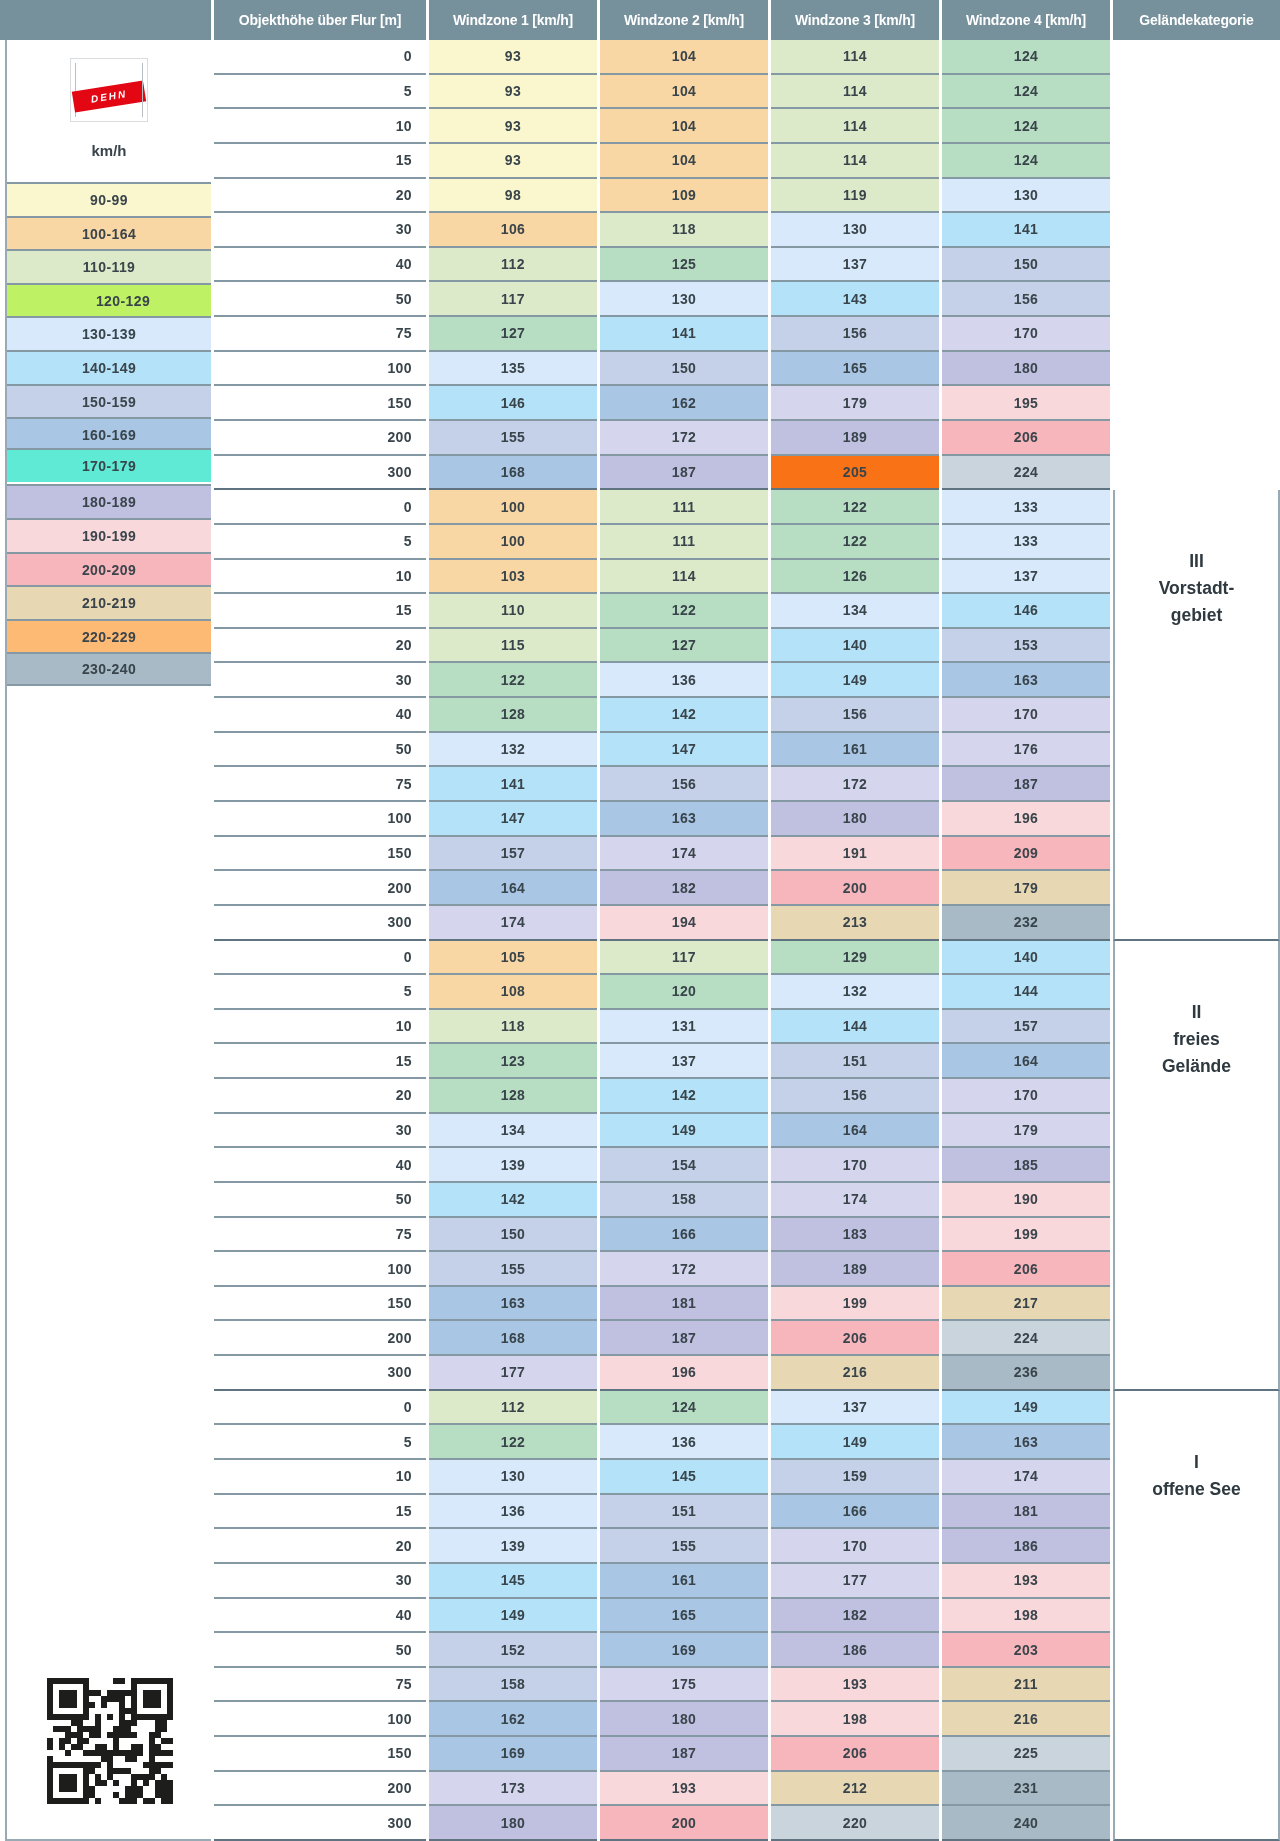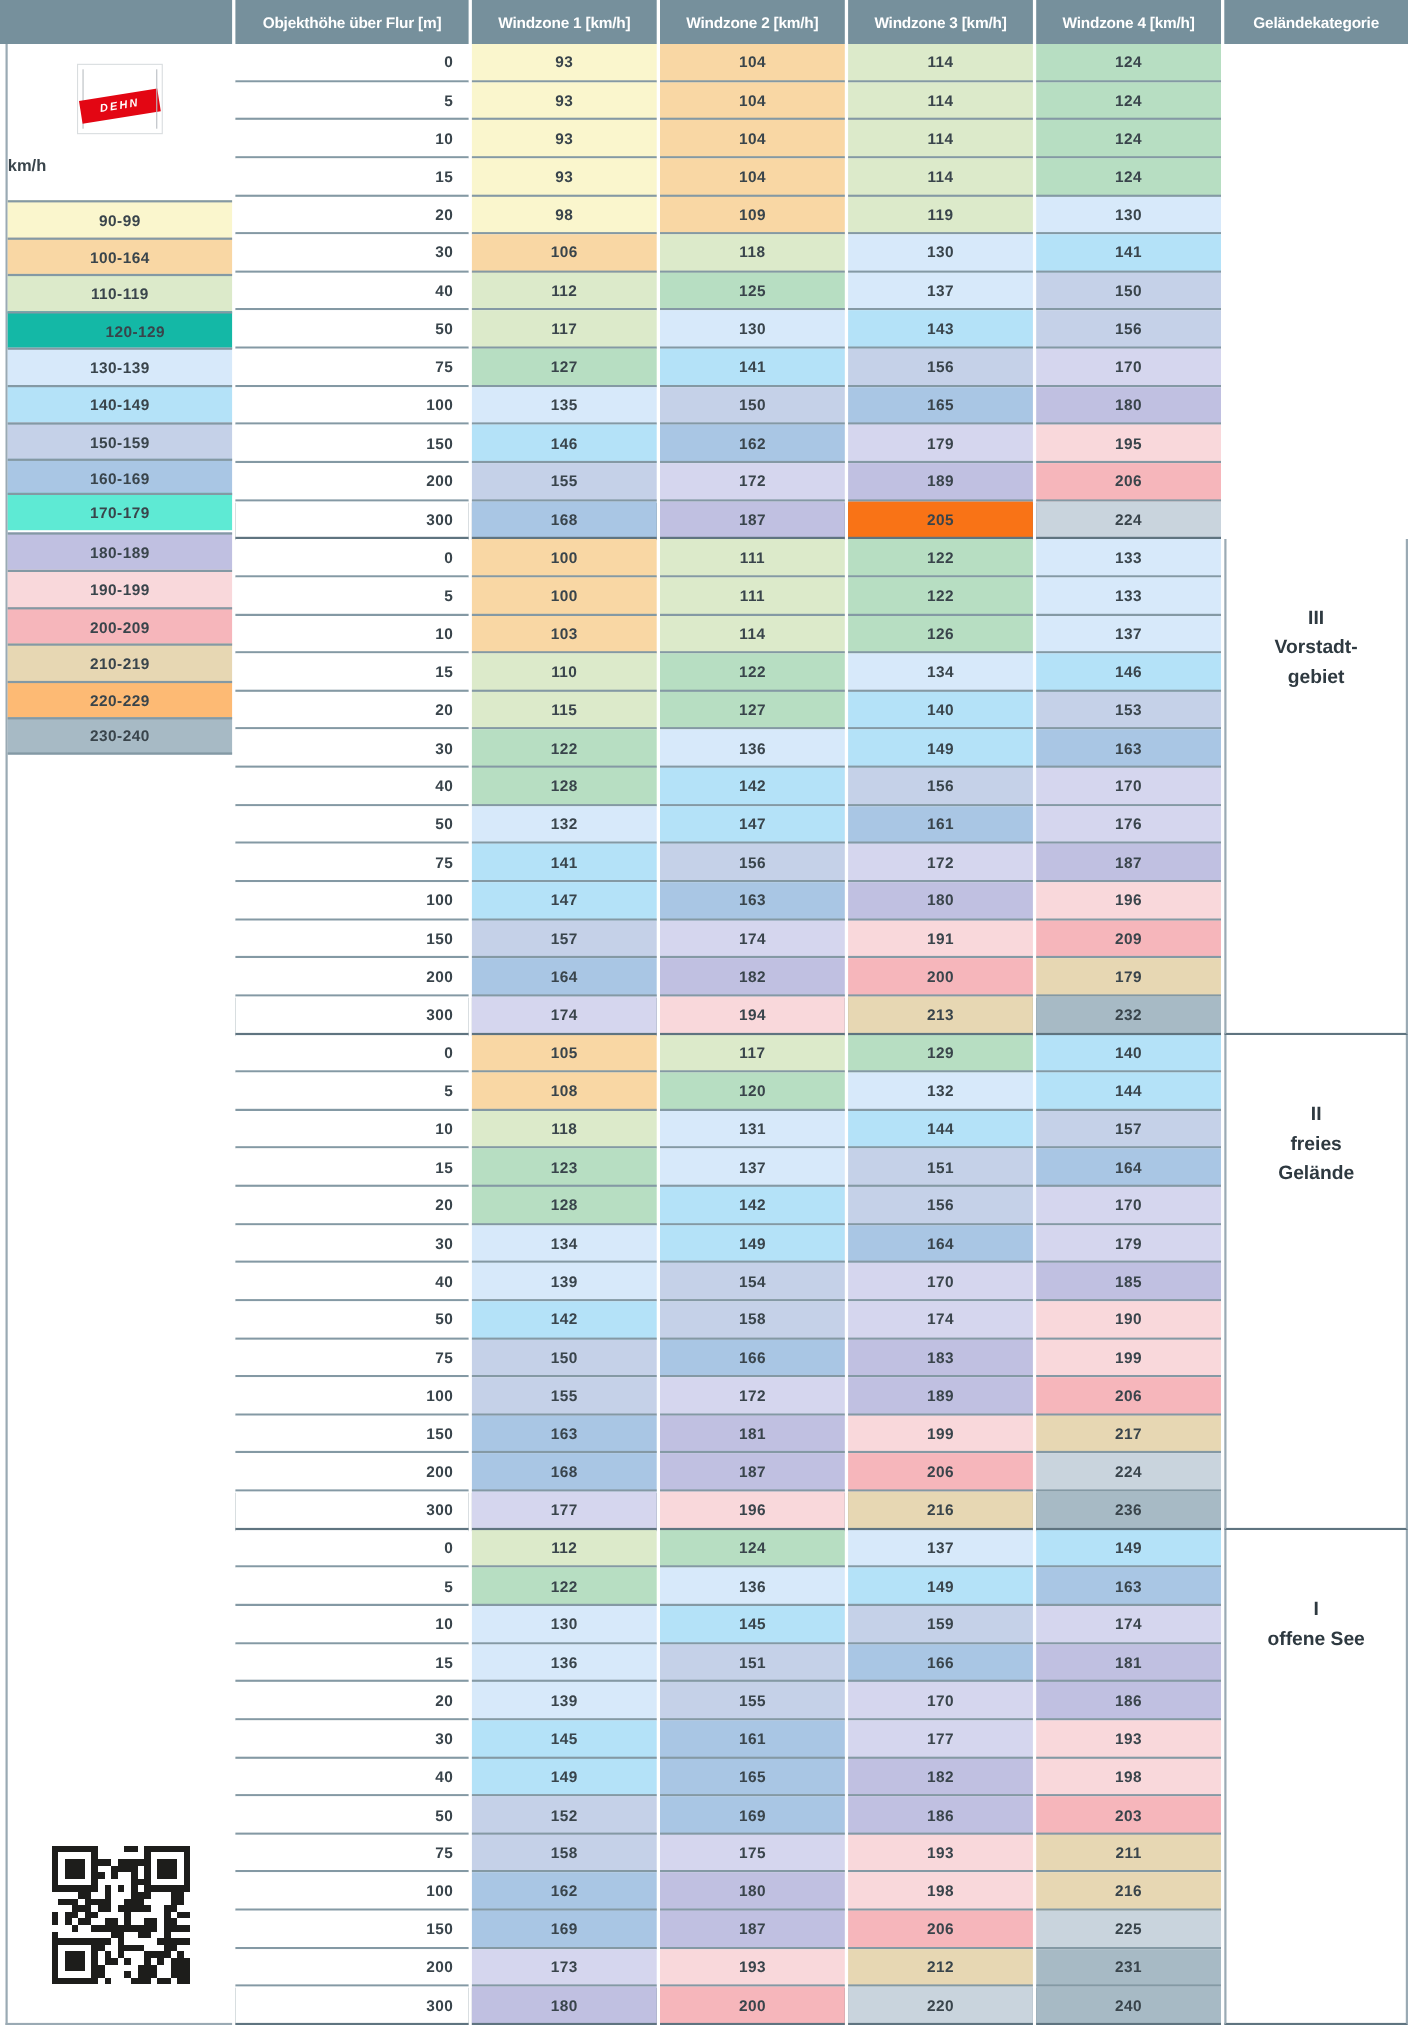"km/h" .unit-label { text-align: none -> center }
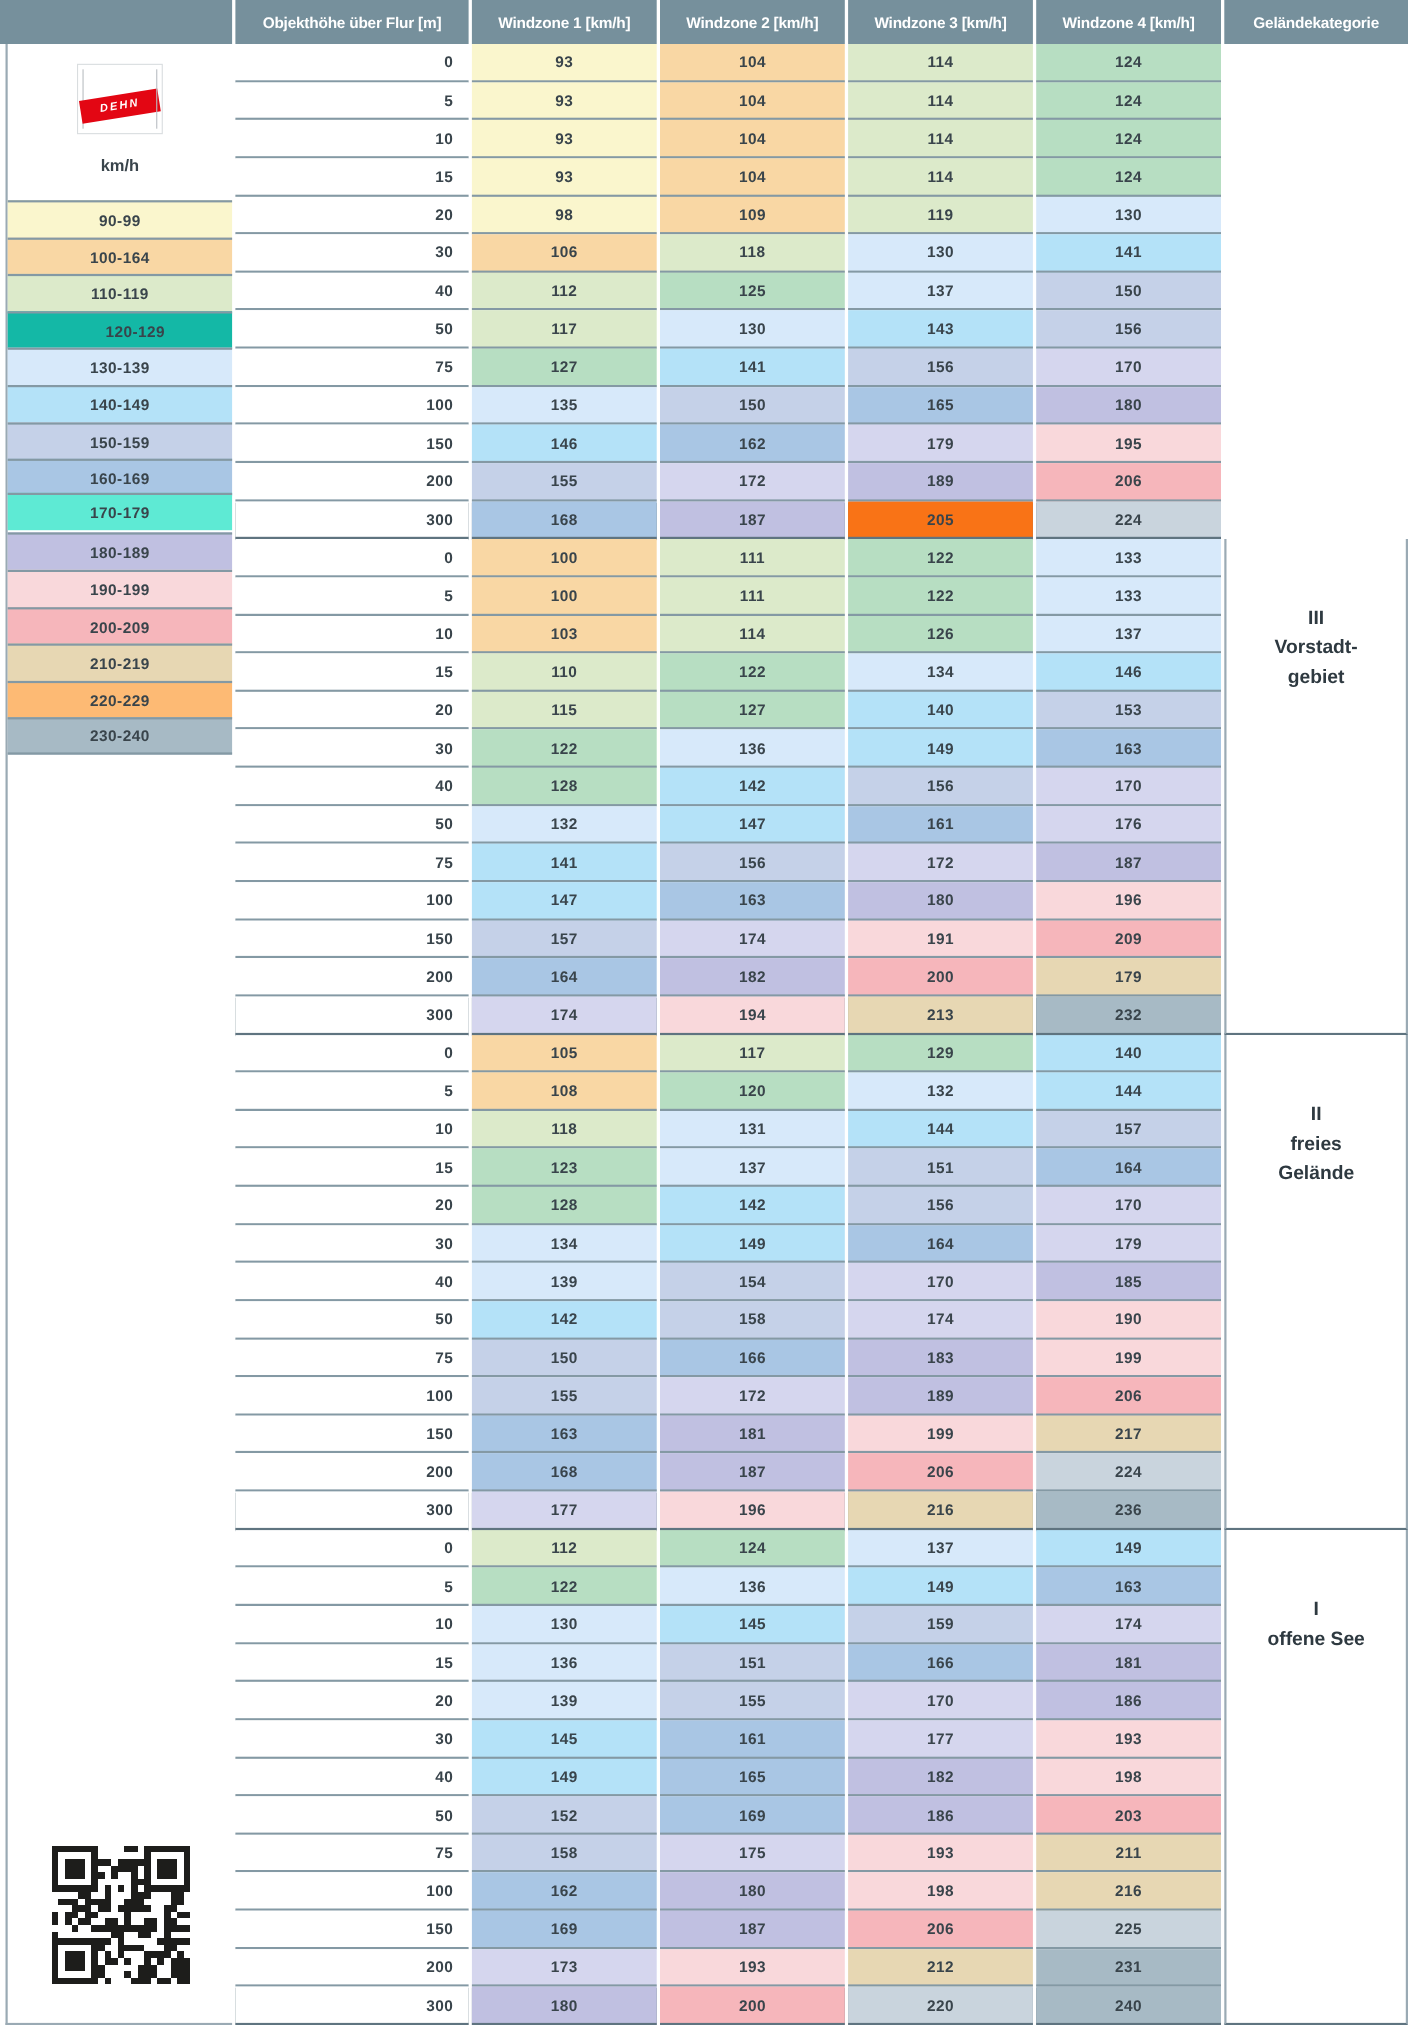"120-129" div.legend-band { background: #14b8a6 -> #bef264 }
